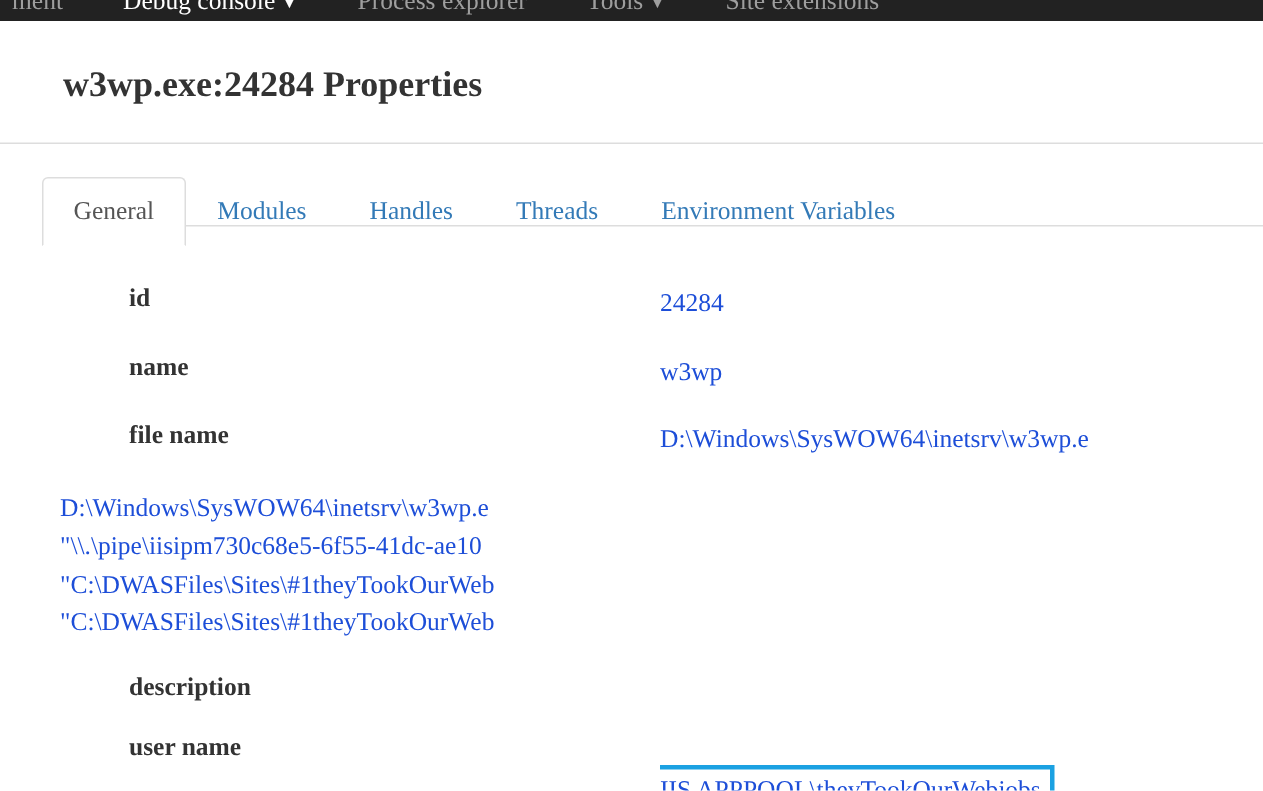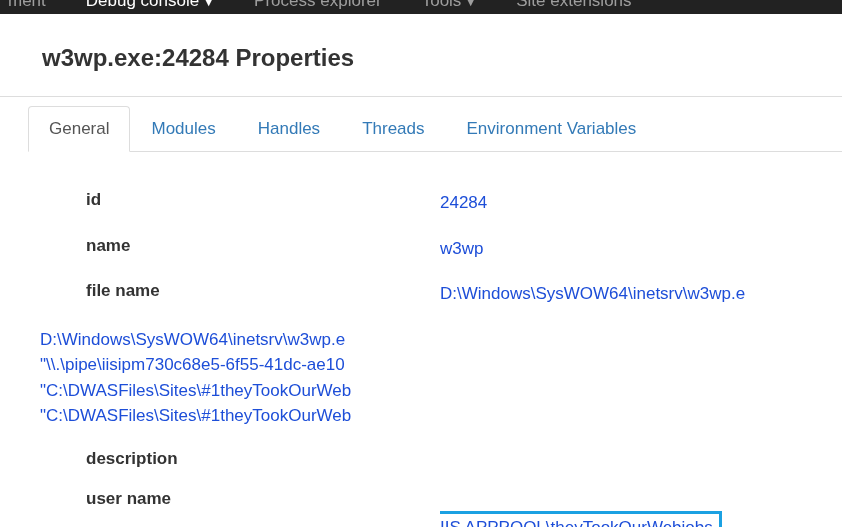"ment" * { font-family: none -> Liberation Serif, serif }
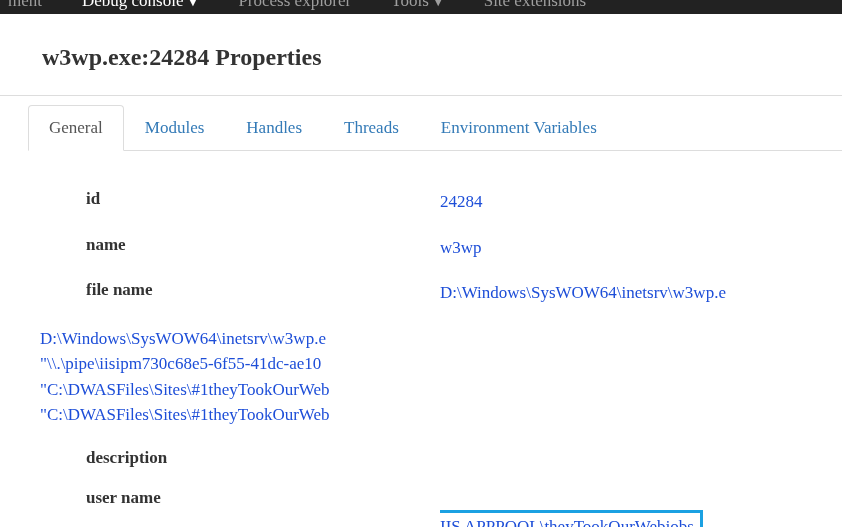"General" .tab { top: 1px -> 14px }
